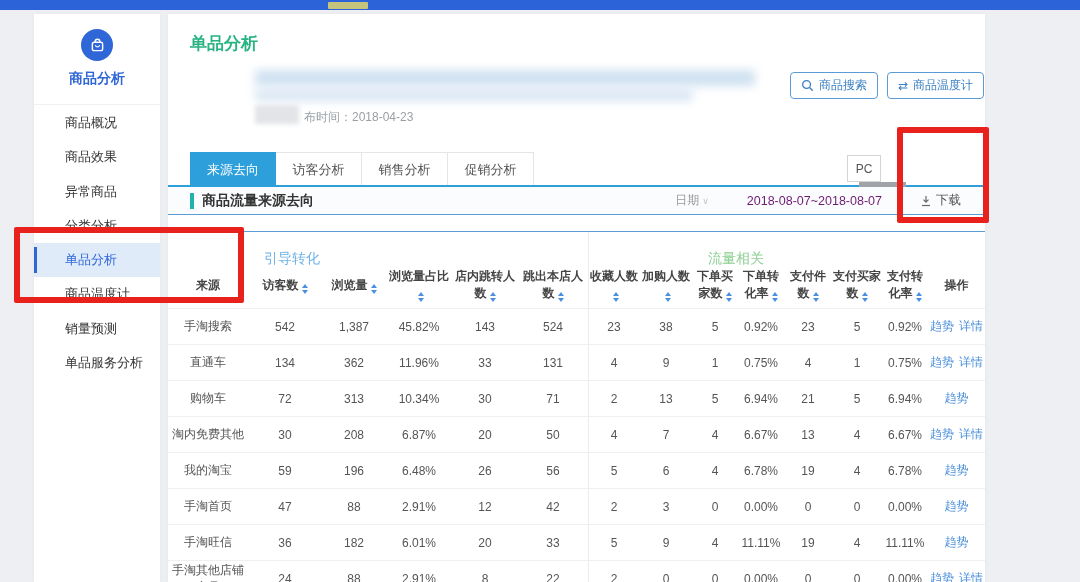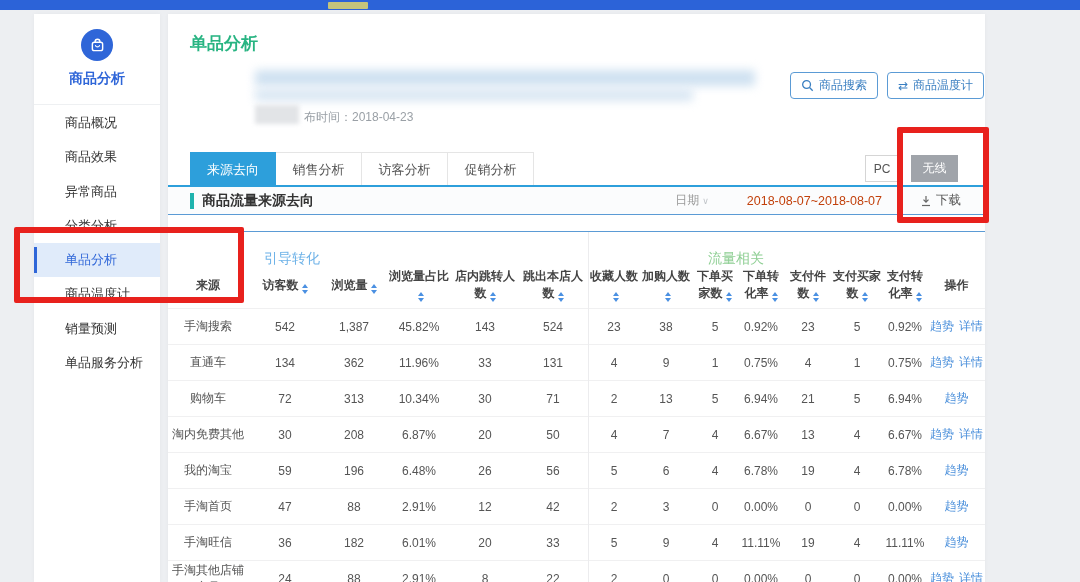"销售分析" div.tab { order: before "访客分析" -> after "访客分析" }
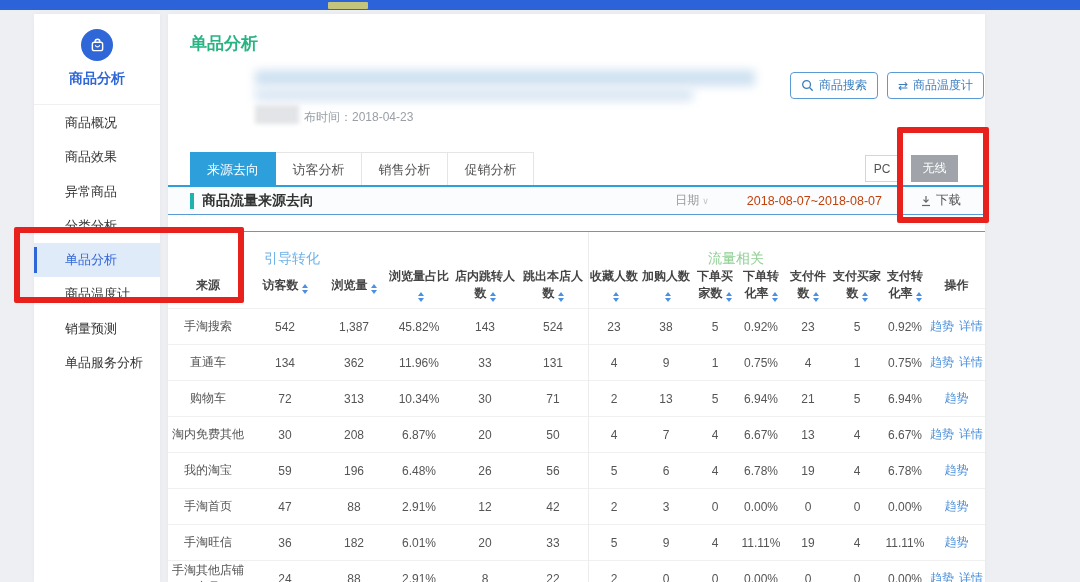"PC" .device-toggle { flex-direction: none -> column; left: 697px -> 679px }
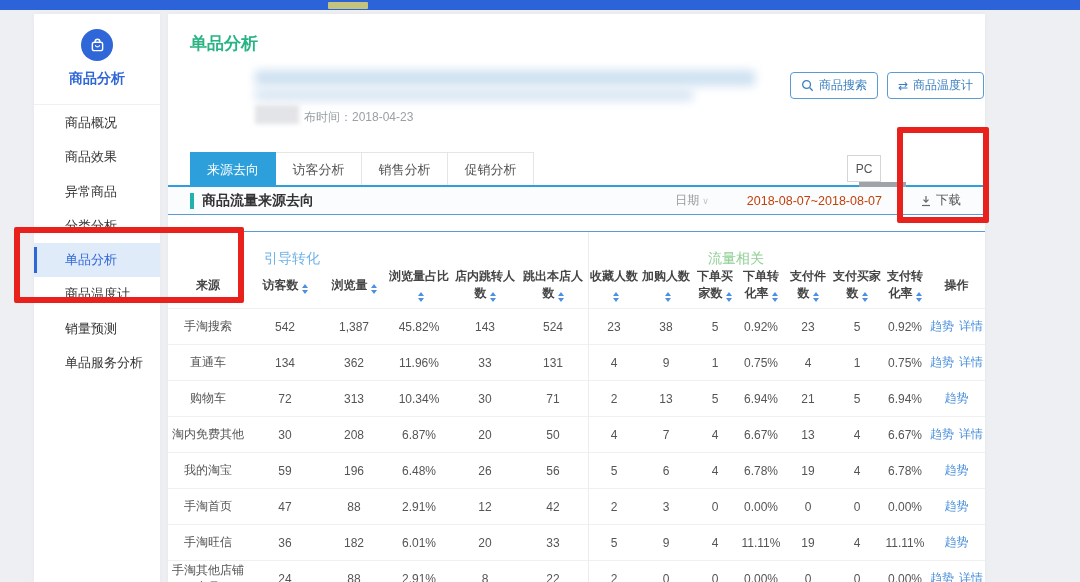"2018-08-07~2018-08-07" .date-range { color: #c2410c -> #701a75 }
